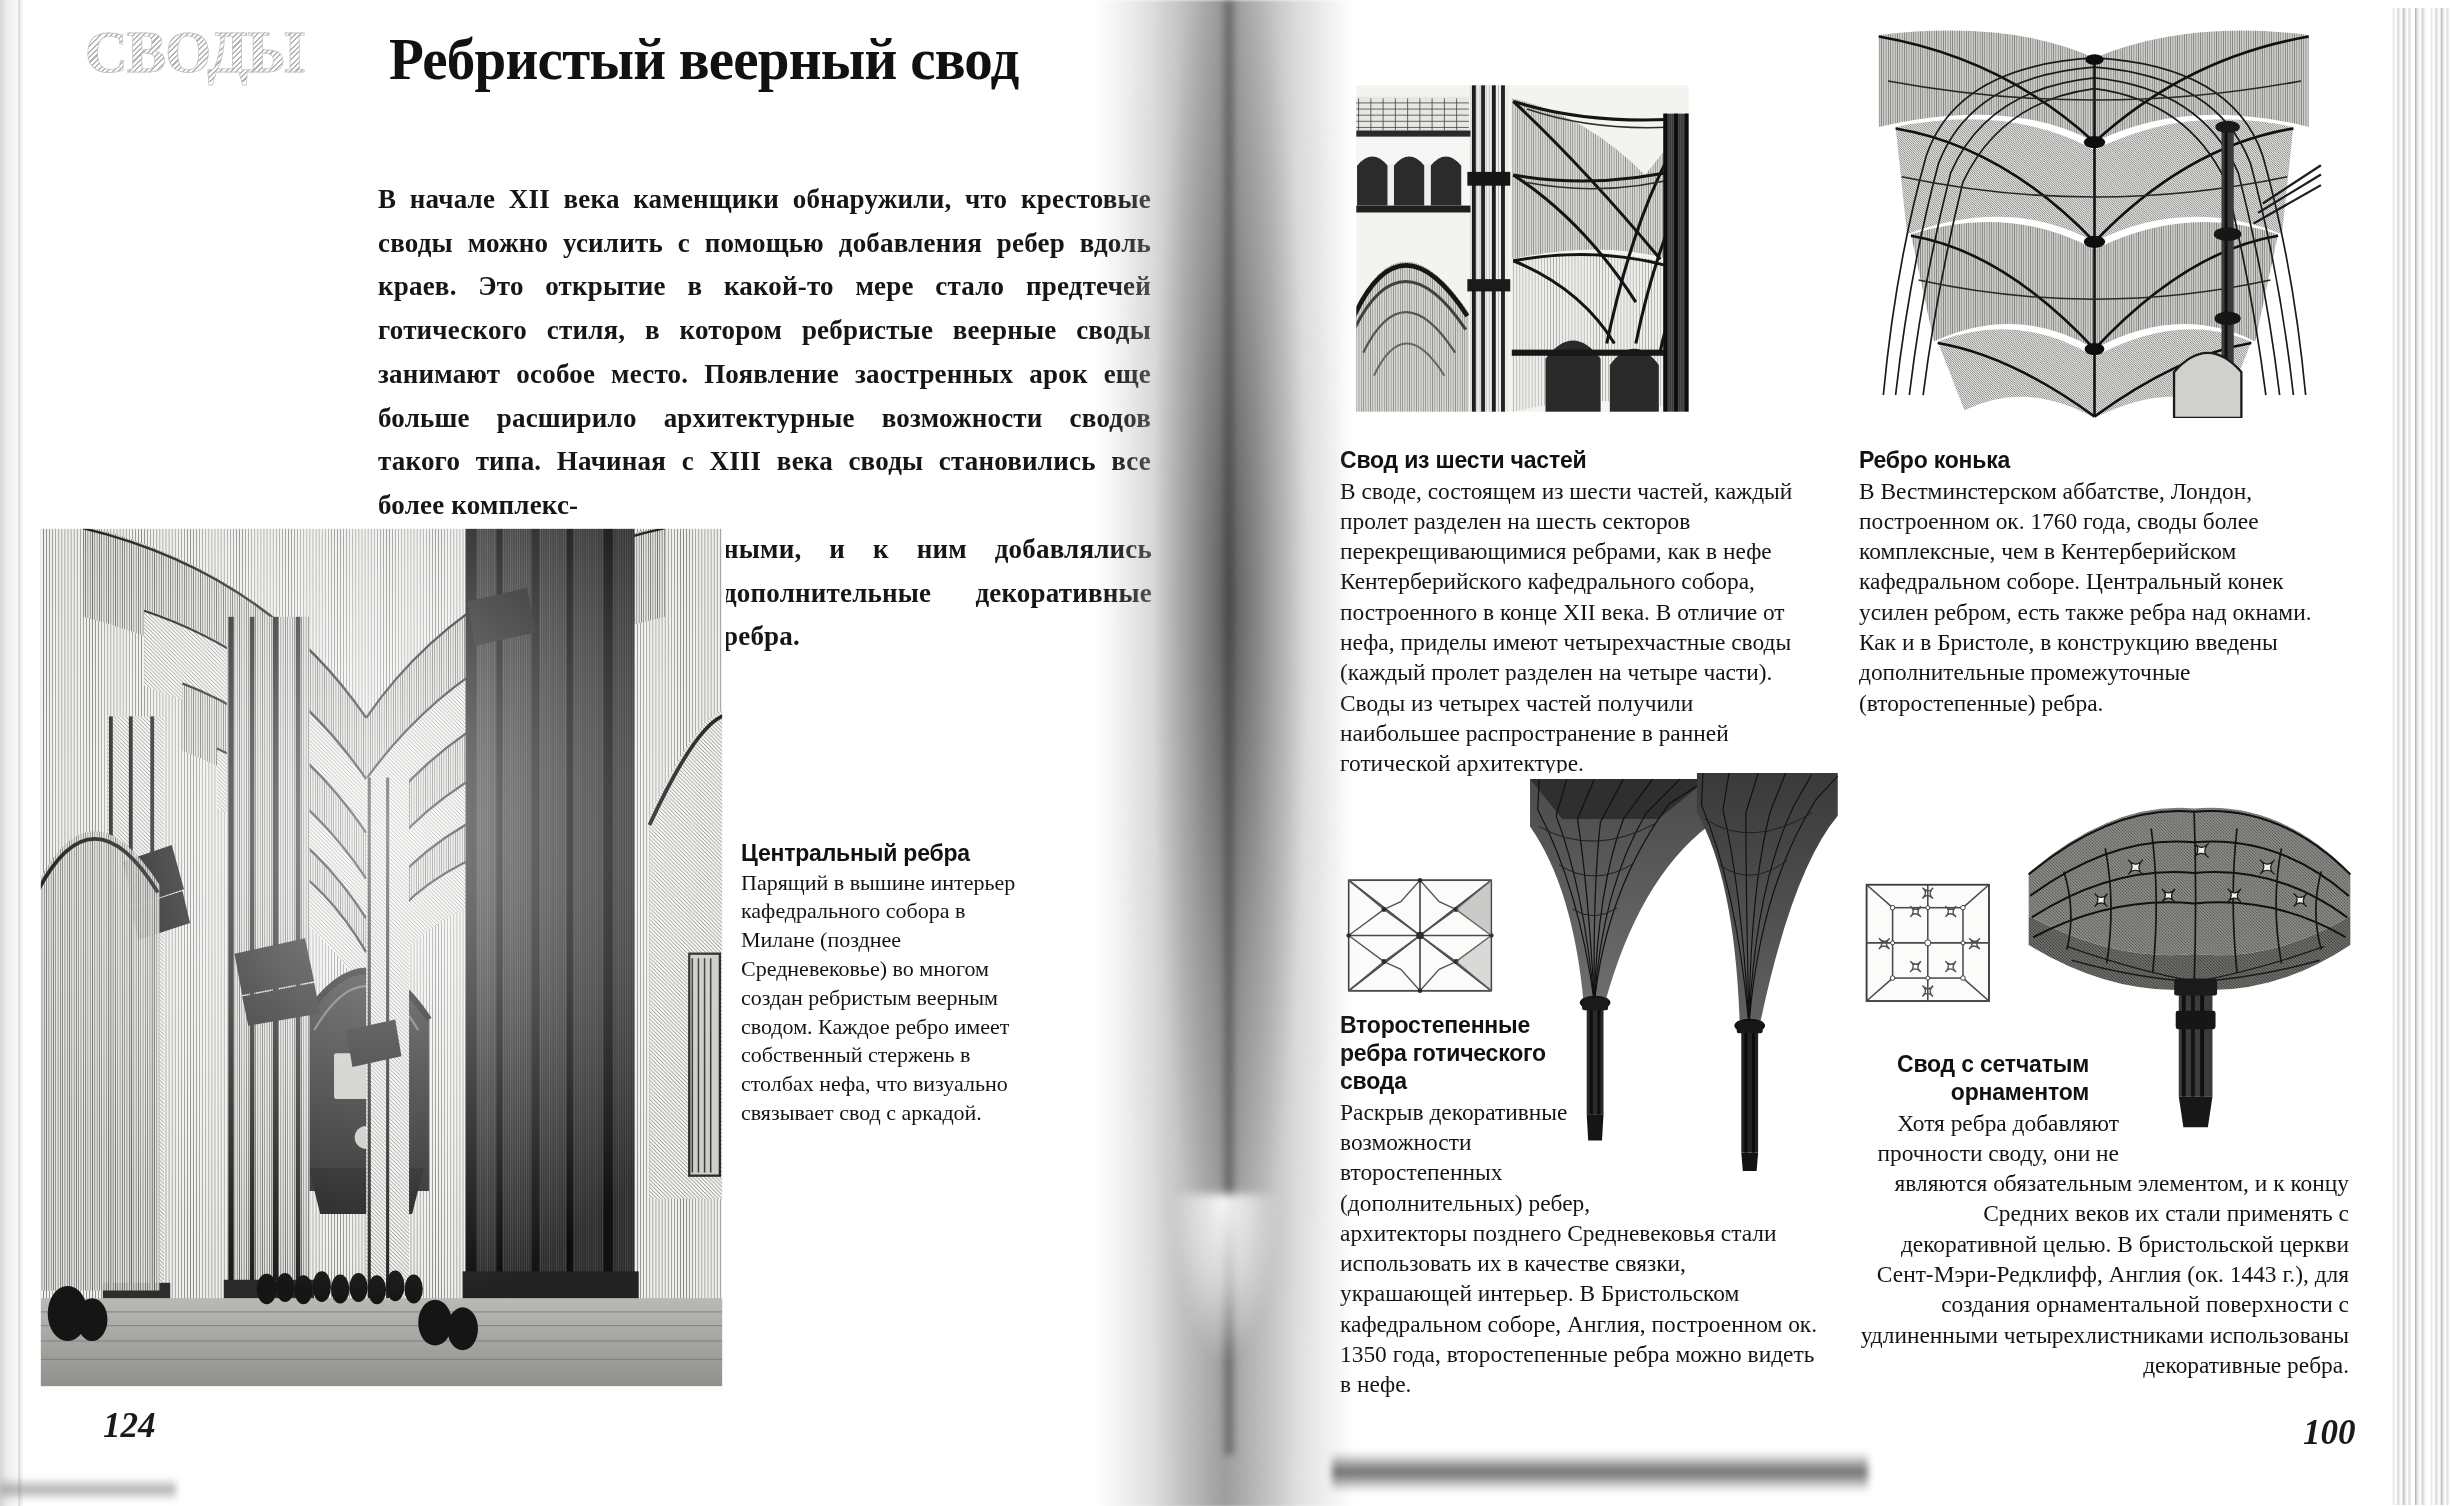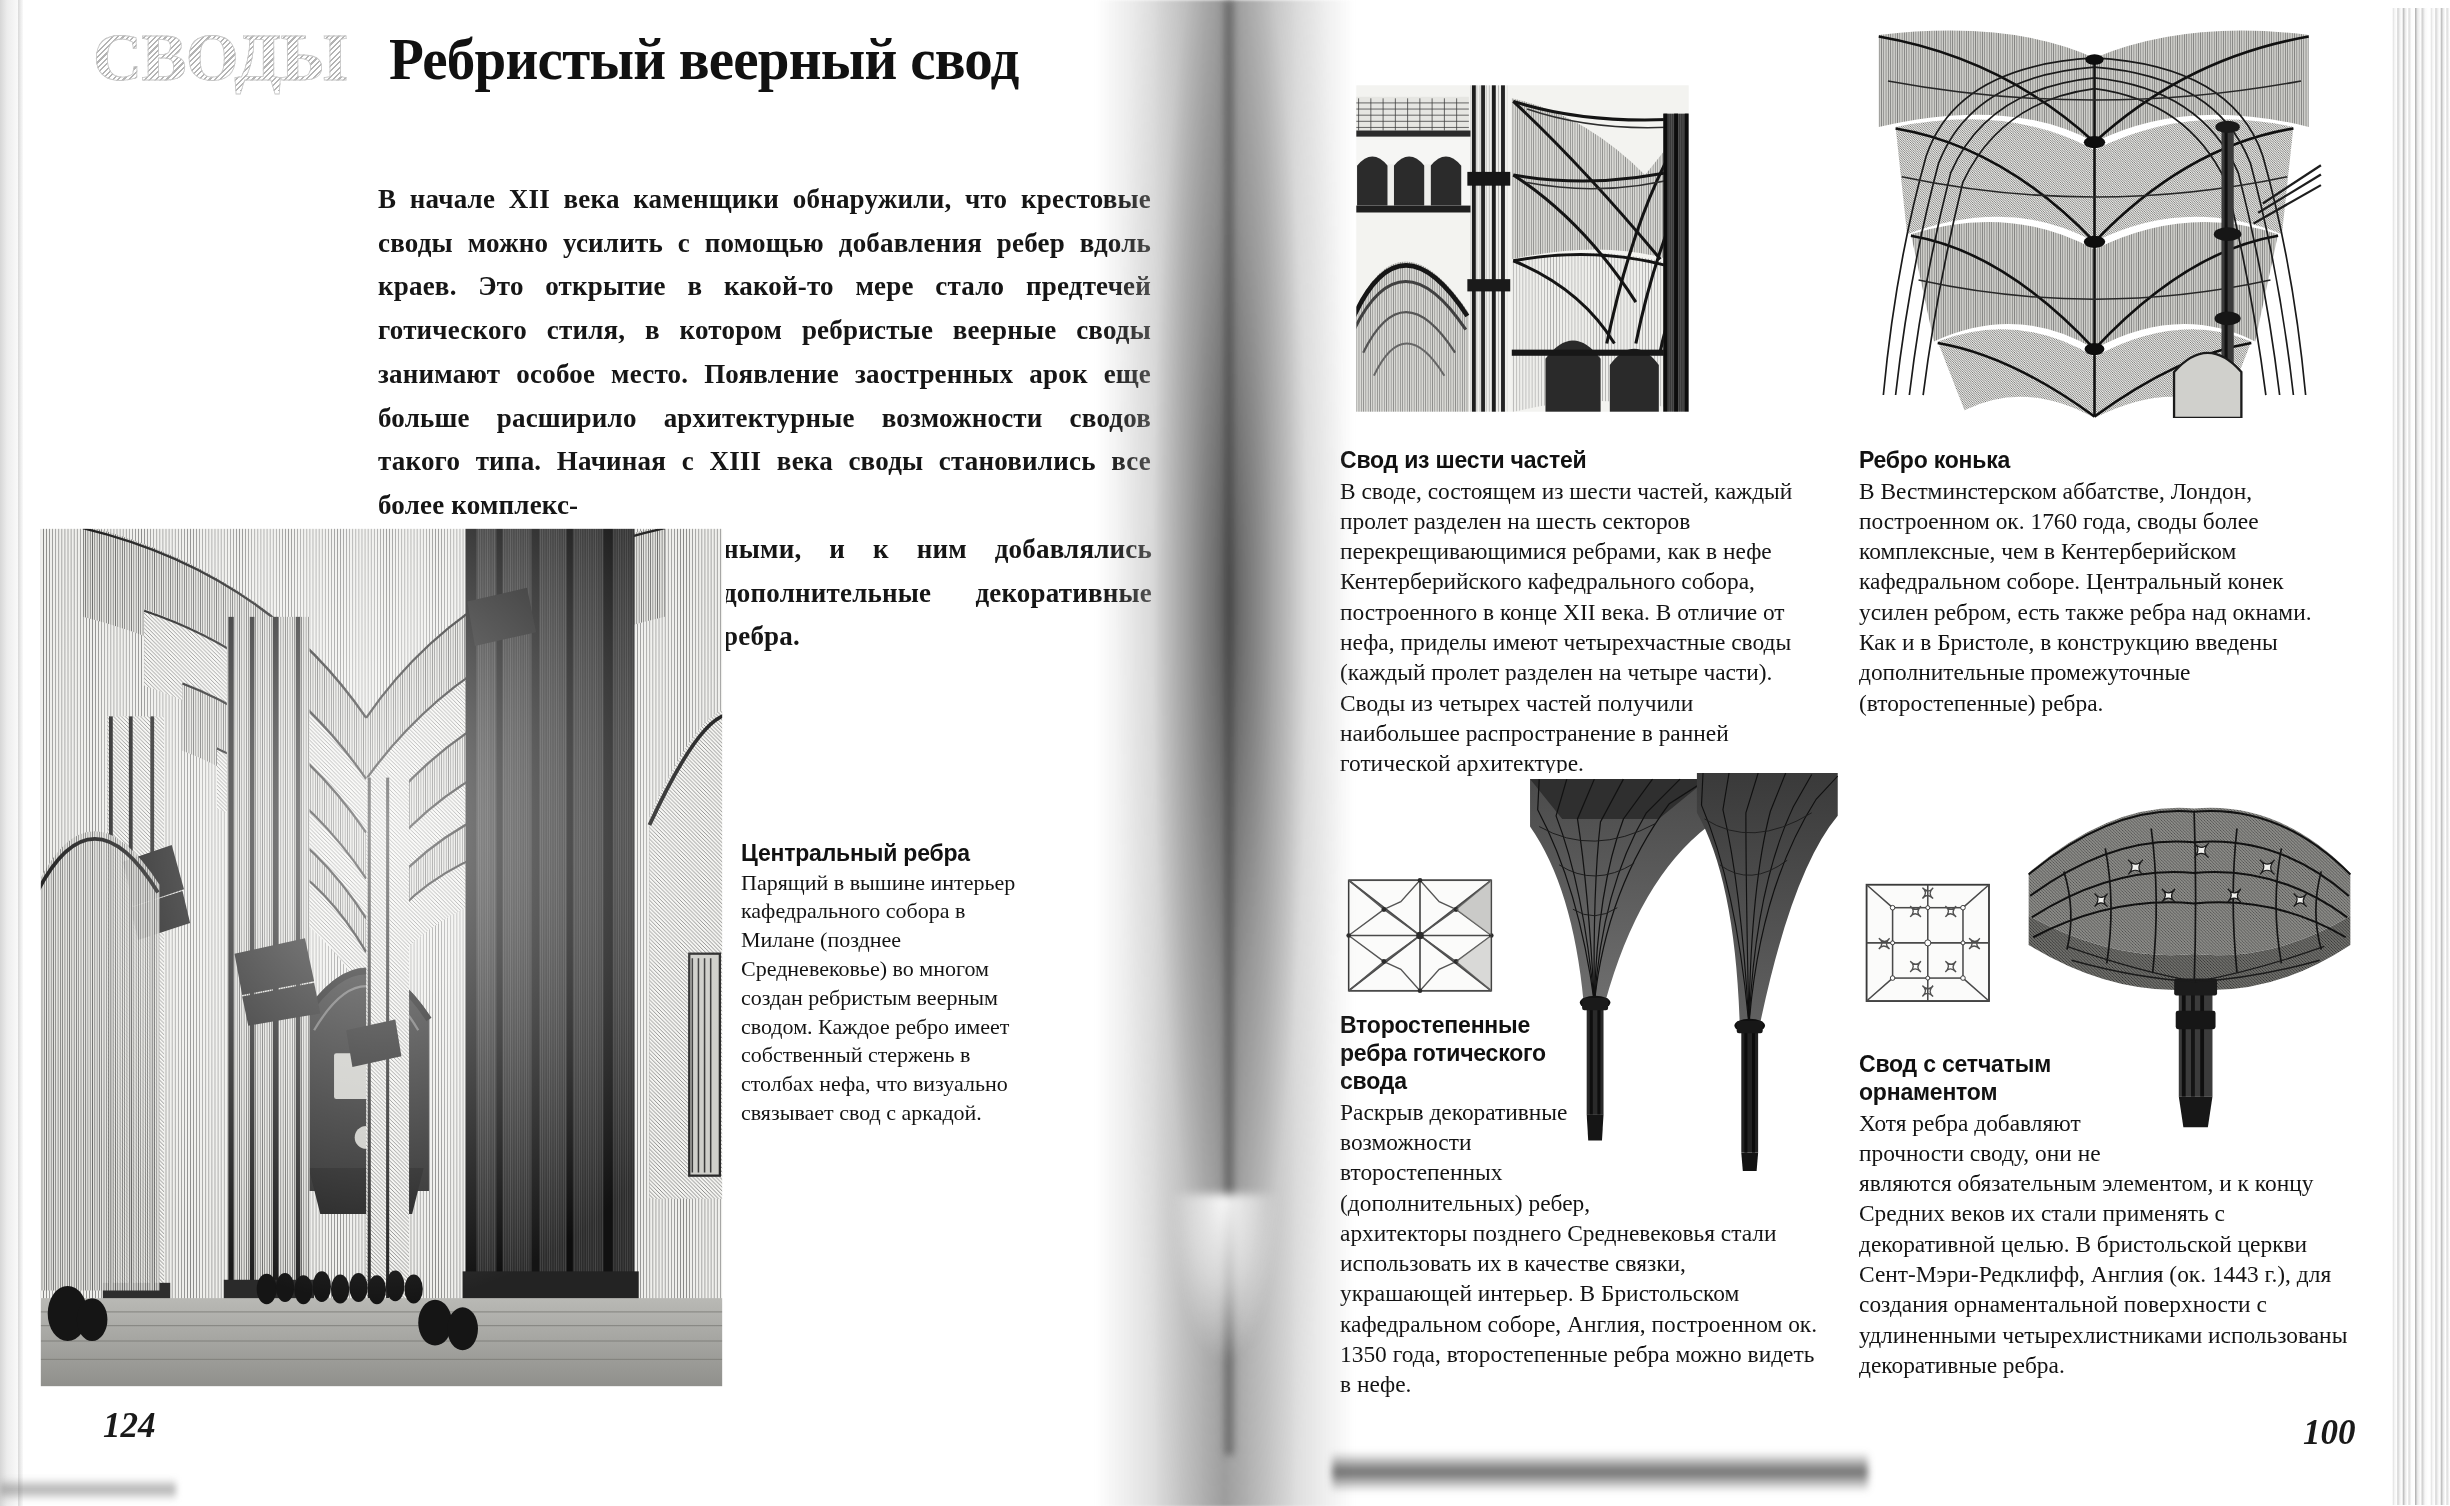"СВОДЫ" .watermark { font-size: 68px -> 59px; left: 93px -> 85px }
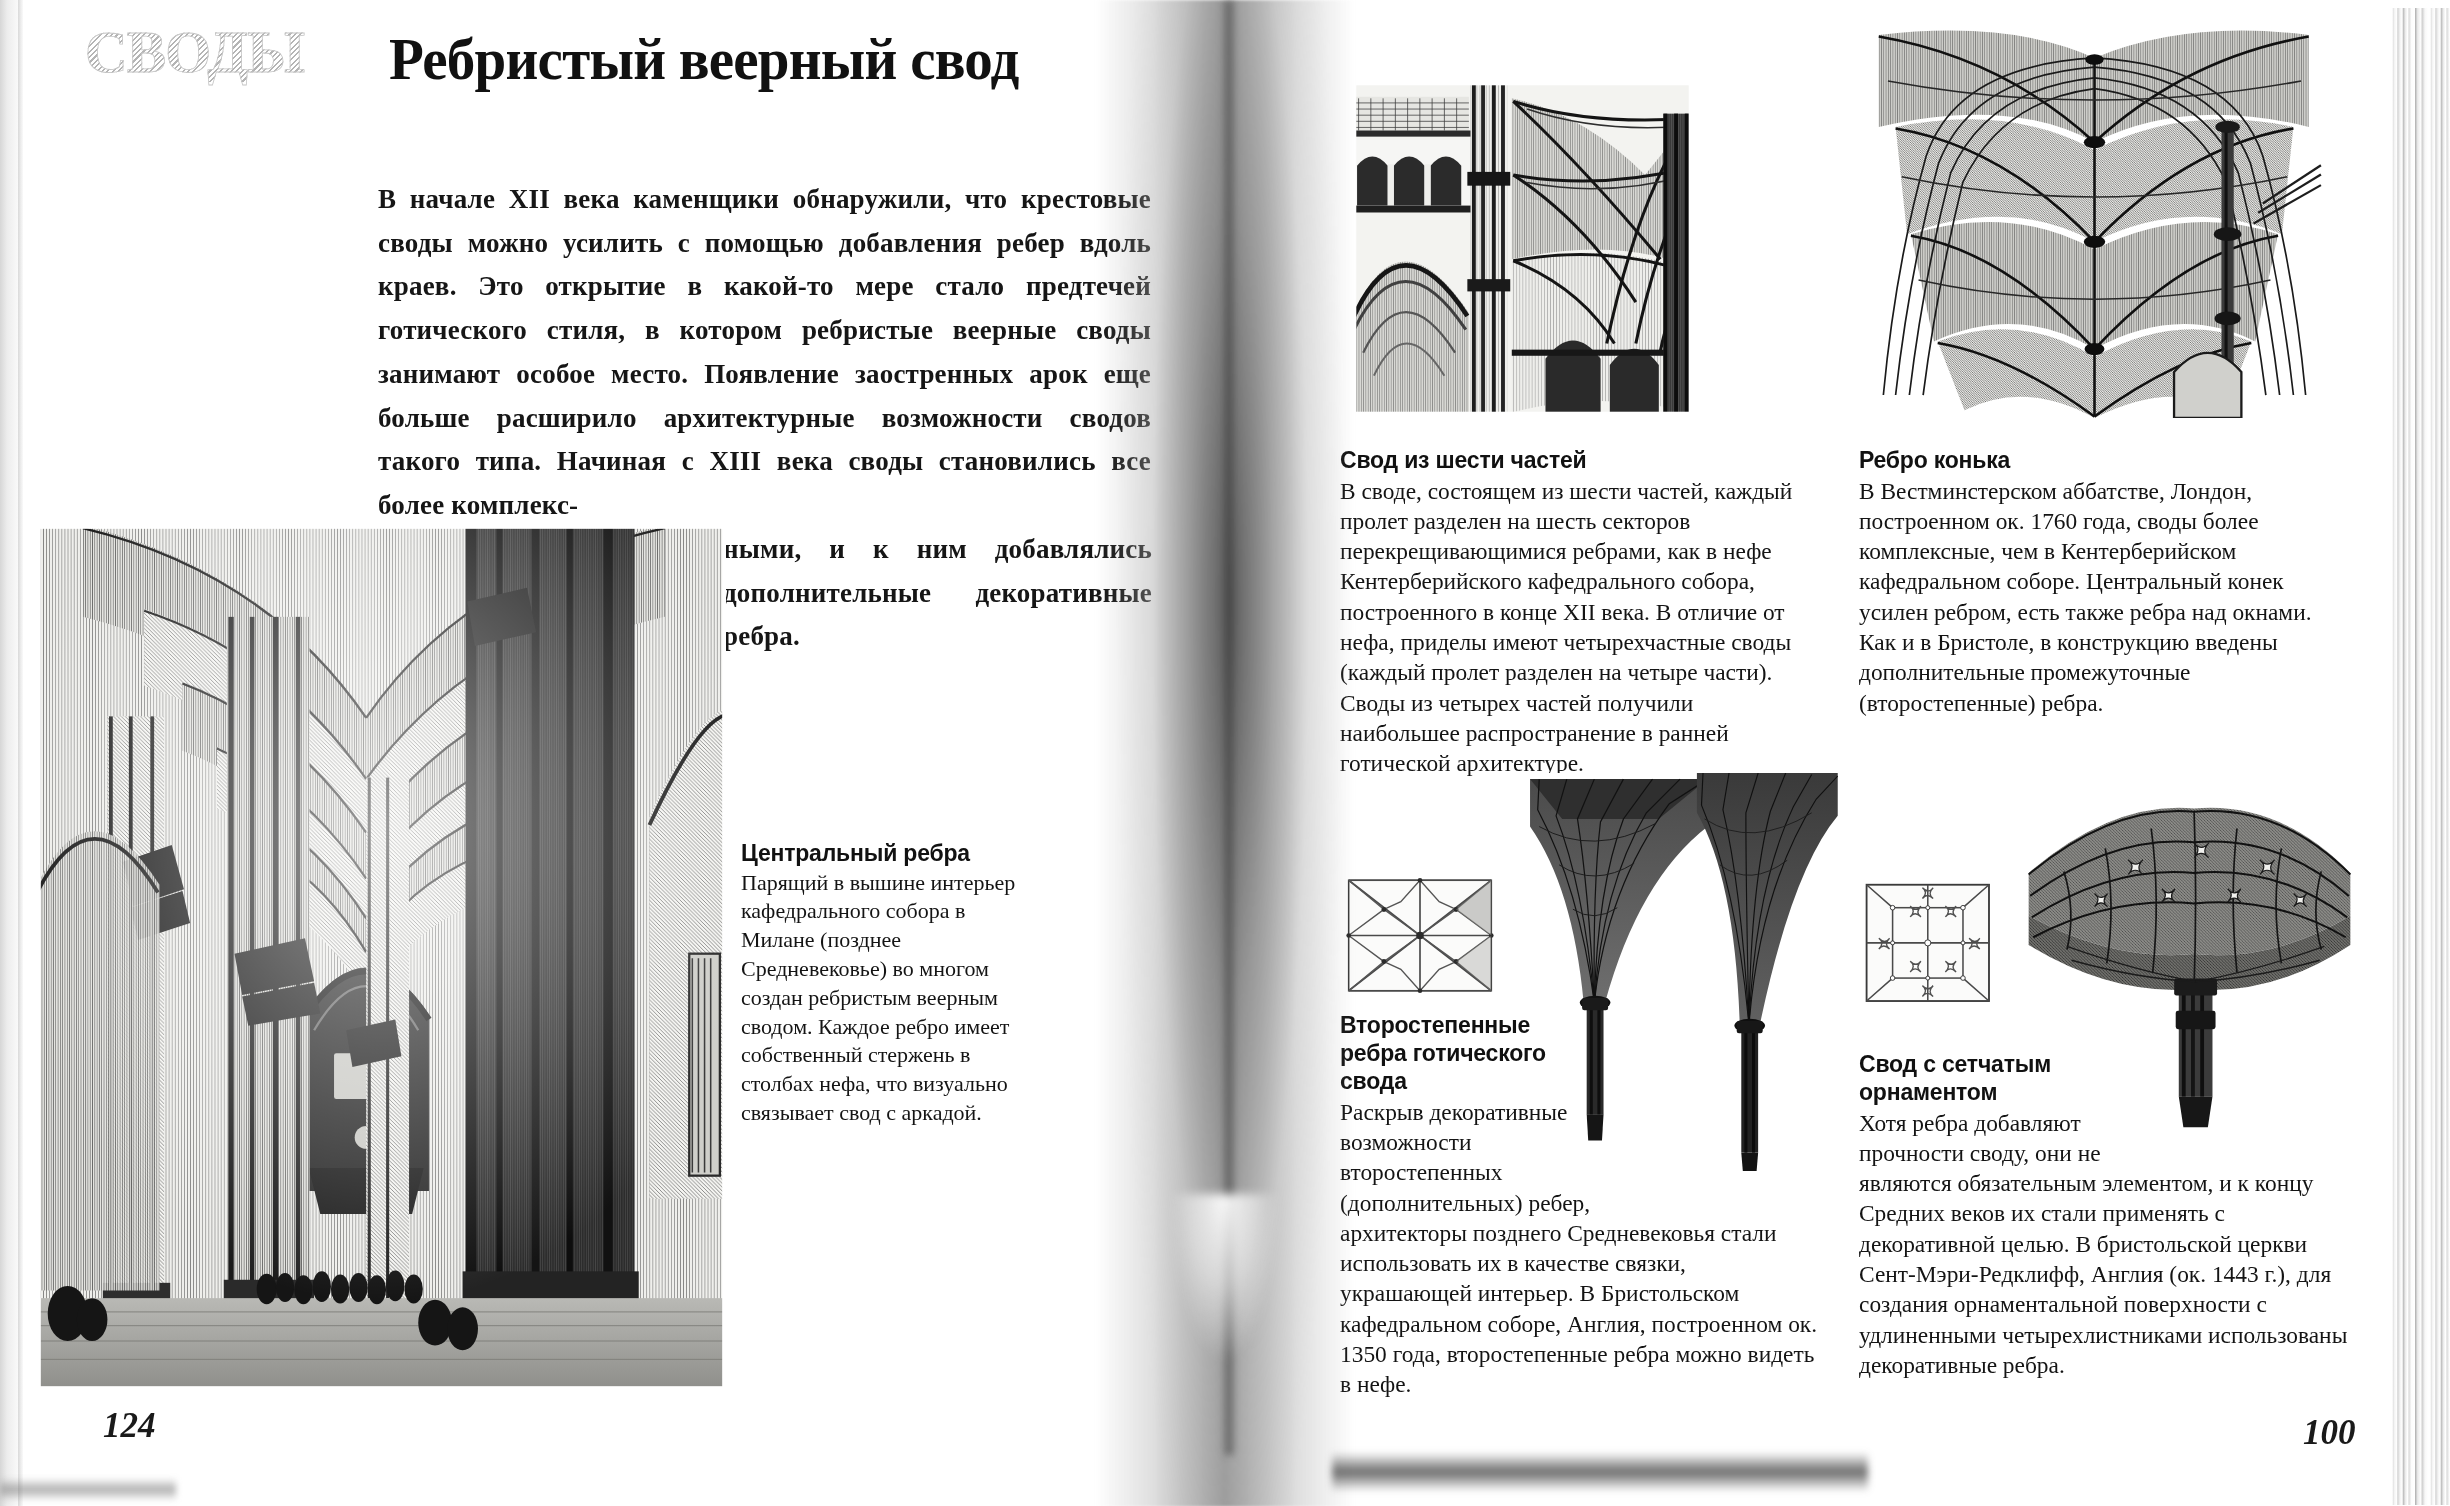"Свод с сетчатым орнаментом" .cap-net { text-align: none -> right }
